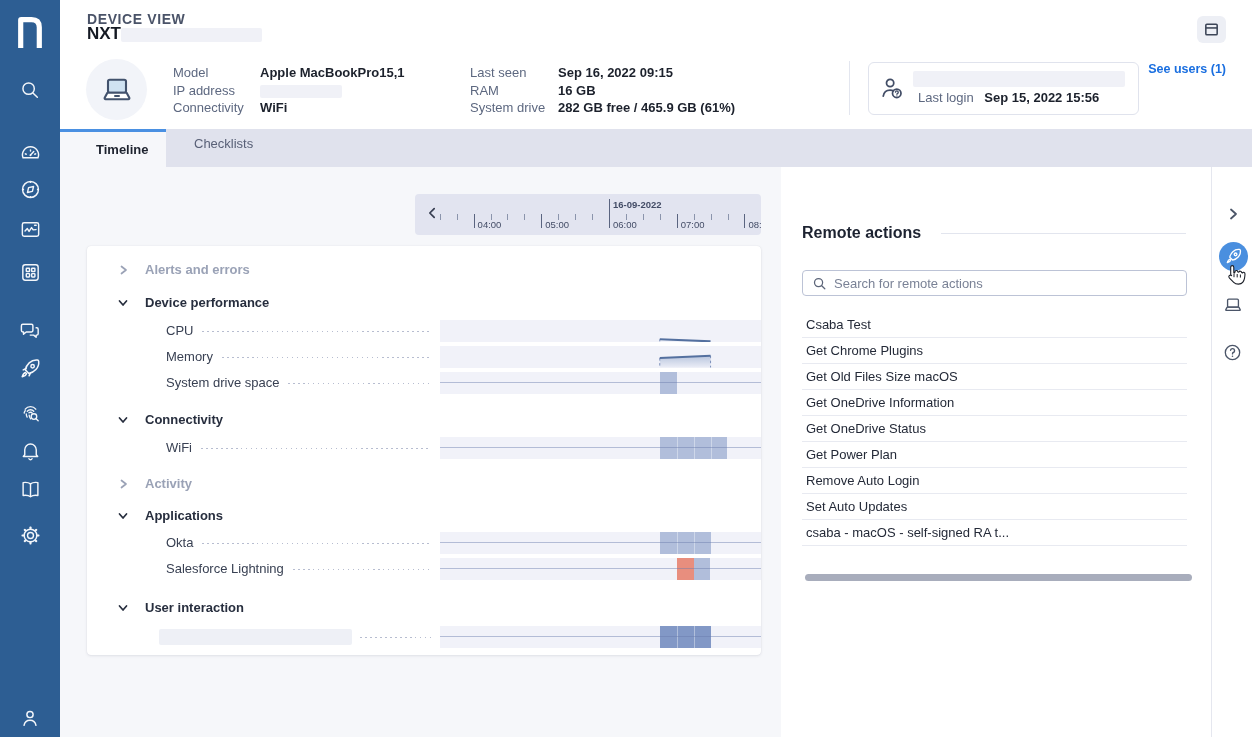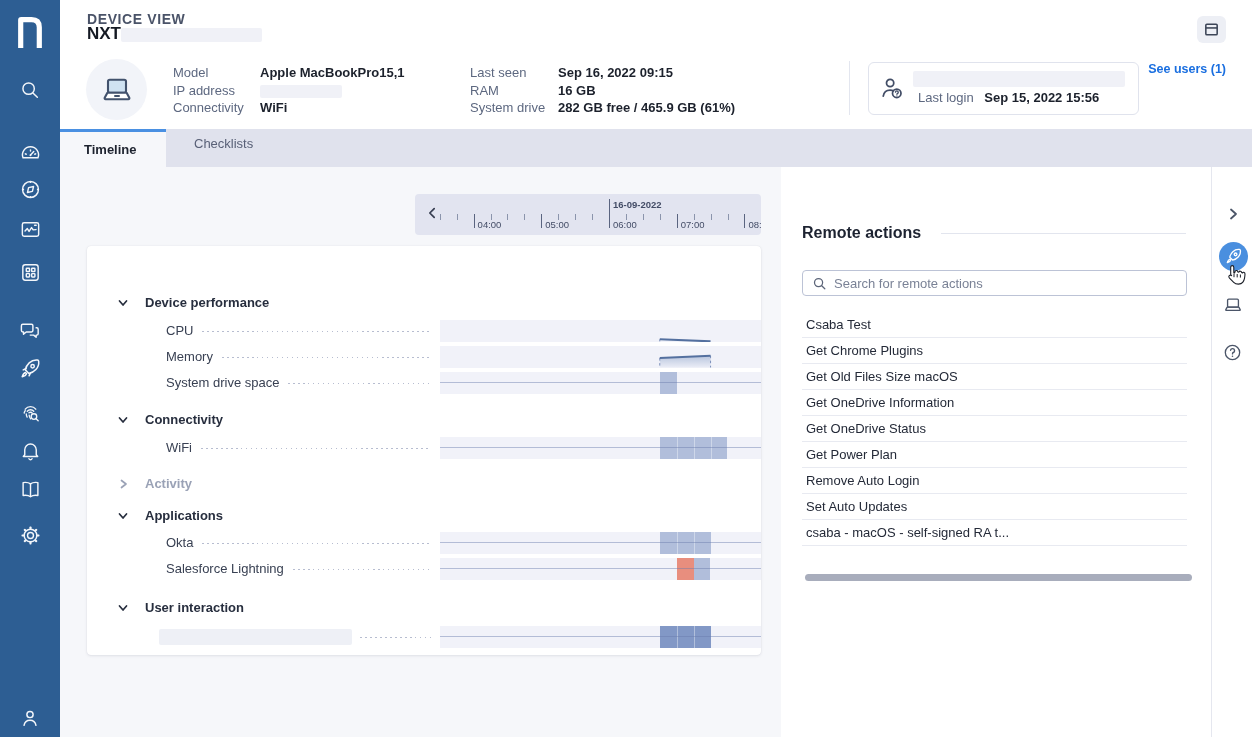"Timeline" .tab-active { padding-left: 24px -> 36px }
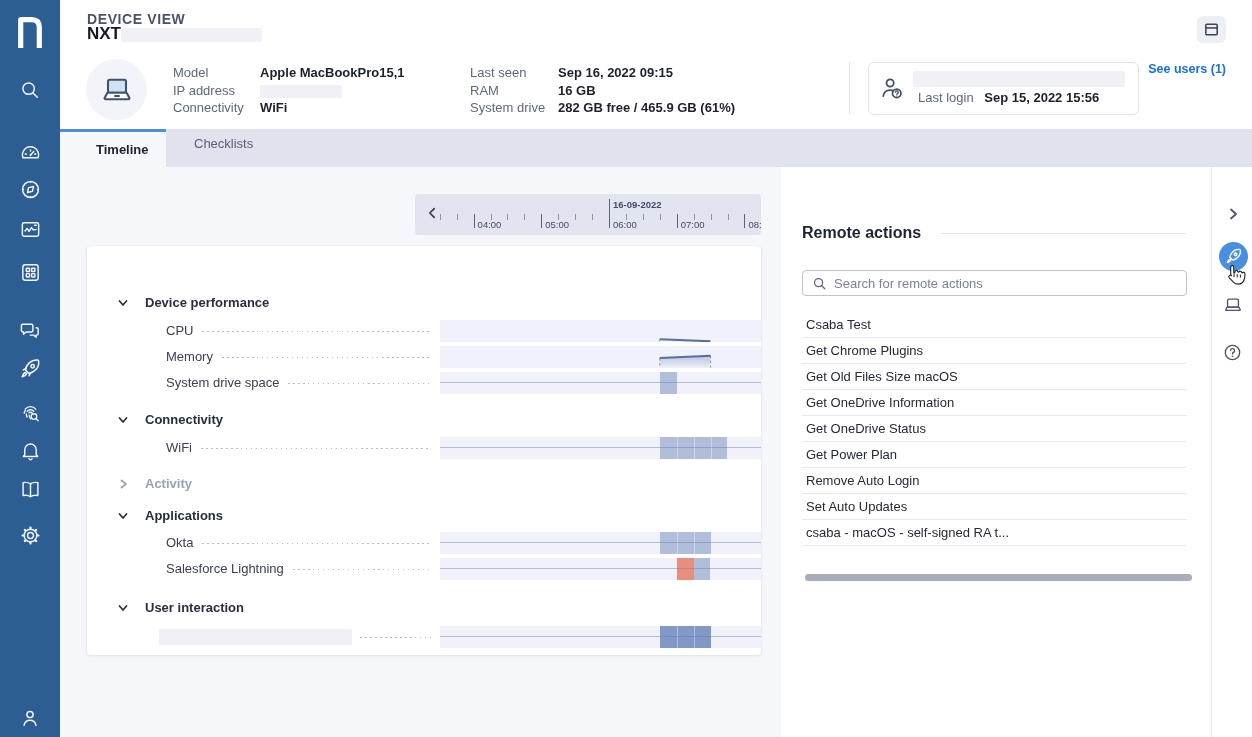"Alerts and errors" div.trow { html: none -> <div> <svg> <path></path> </svg> <div>Alerts and errors</div> </div> }
